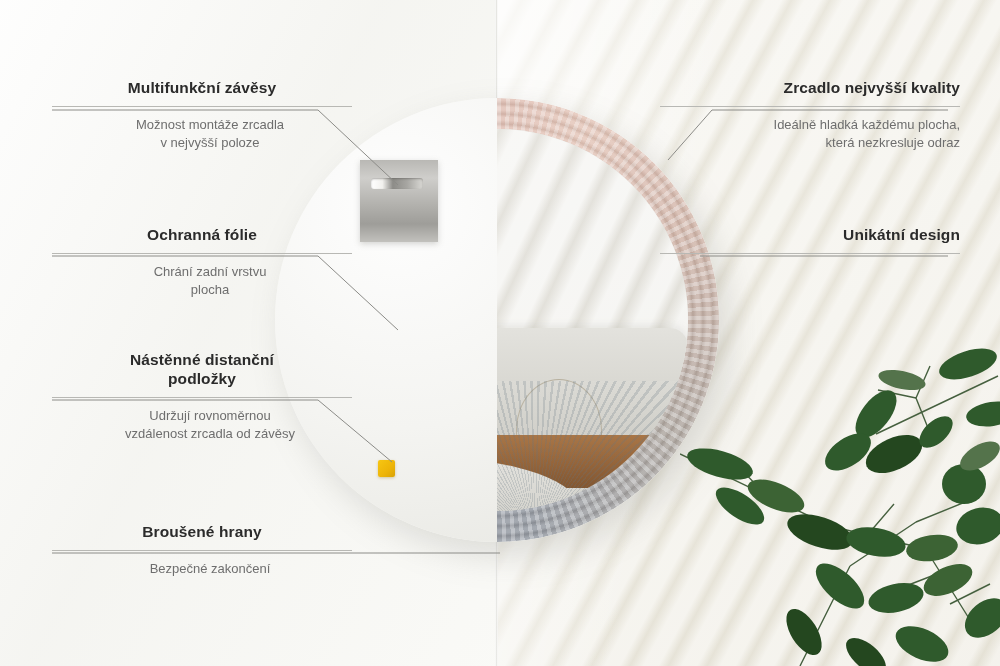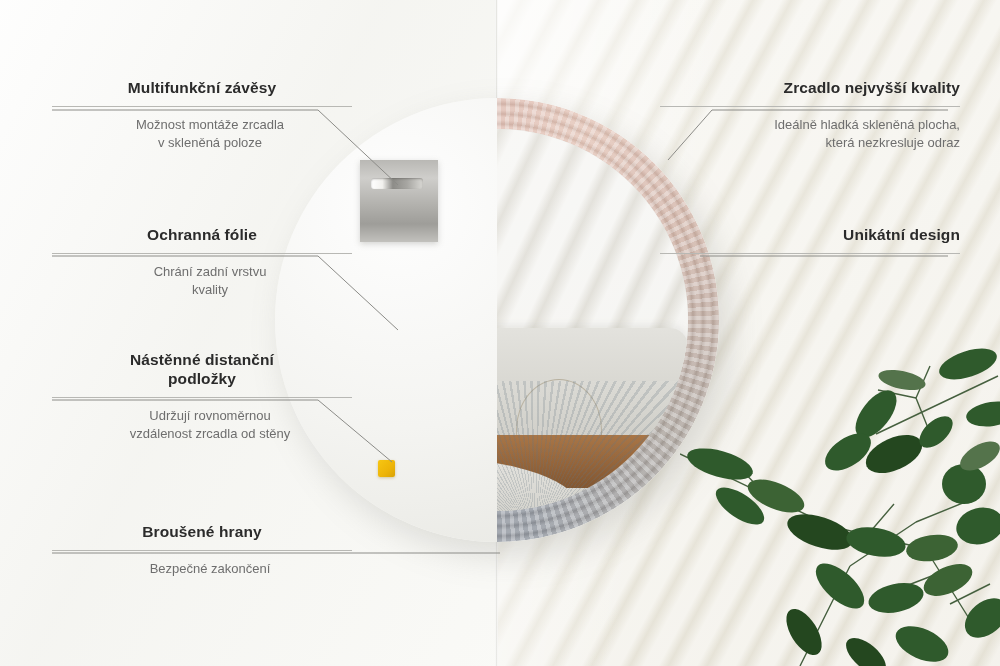"Ideálně hladká skleněná plocha," span { text: skleněná -> každému }
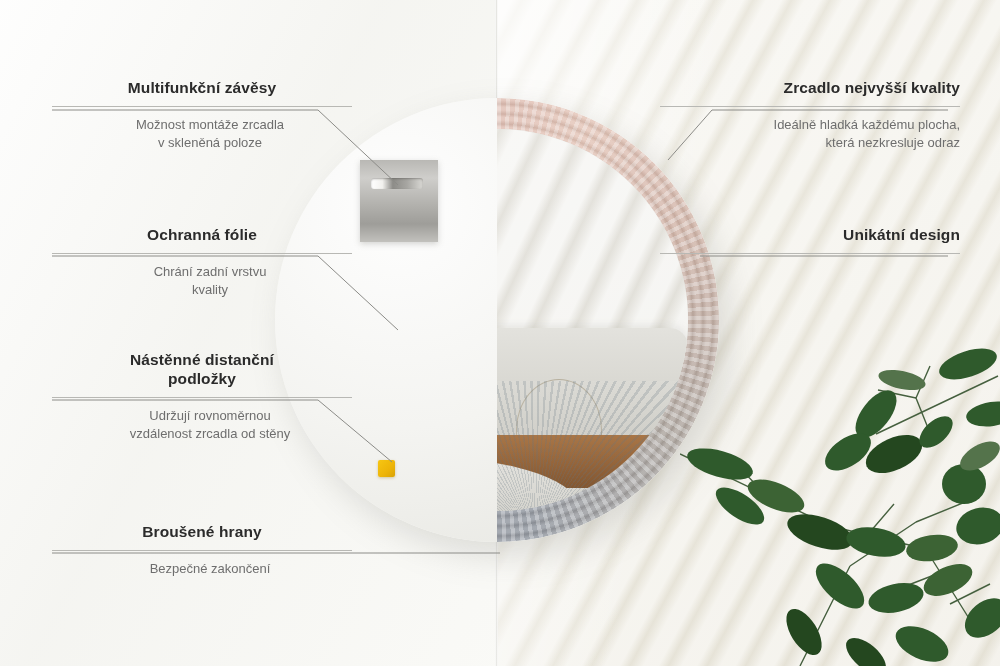"v skleněná poloze" span { text: skleněná -> nejvyšší }
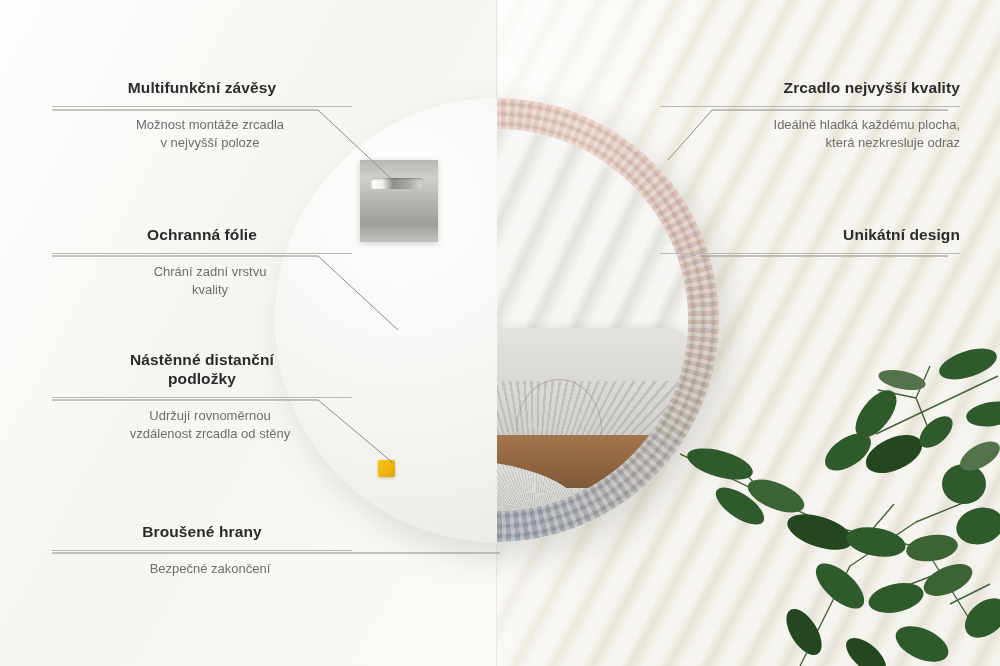"kvality" span { text: kvality -> plocha }
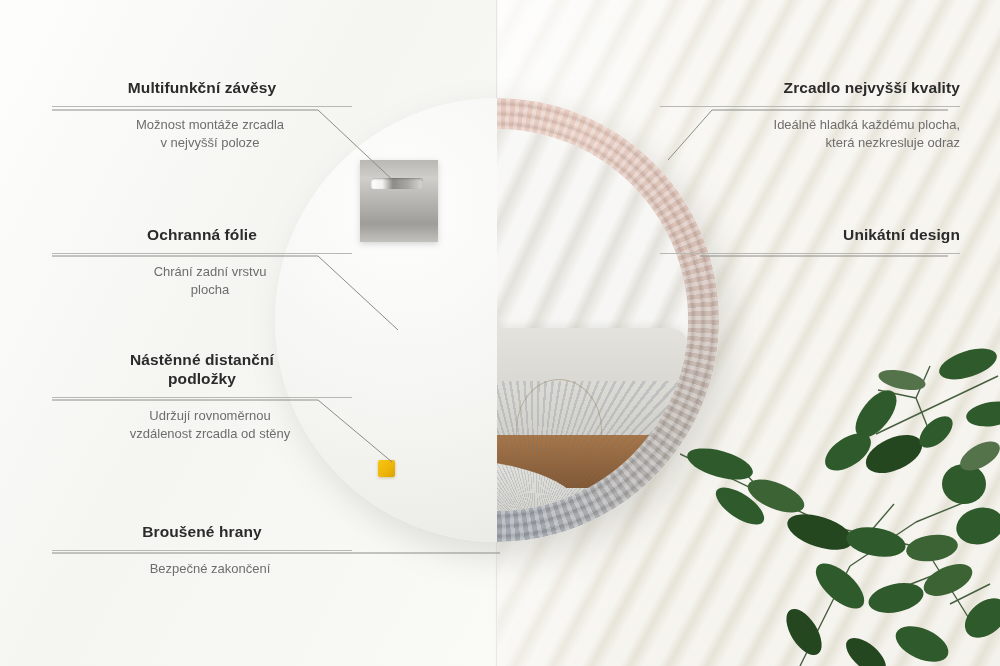"vzdálenost zrcadla od stěny" span { text: stěny -> závěsy }
